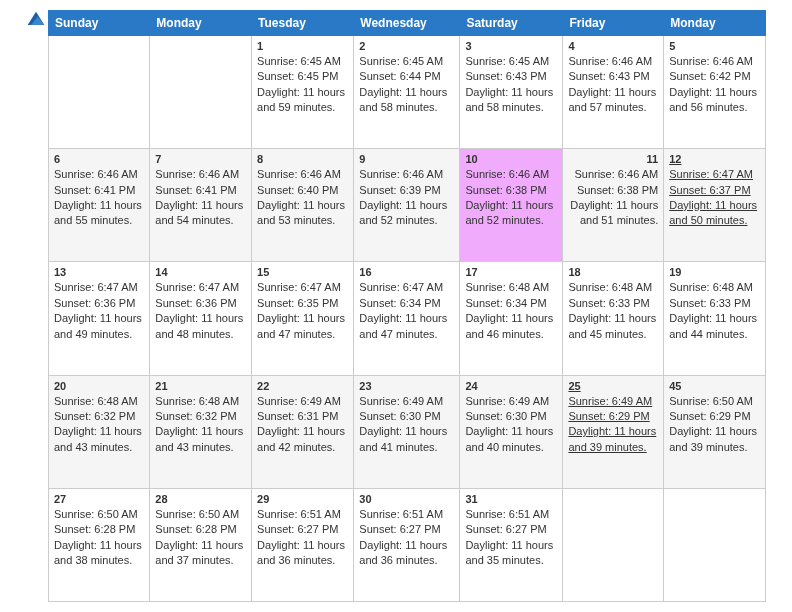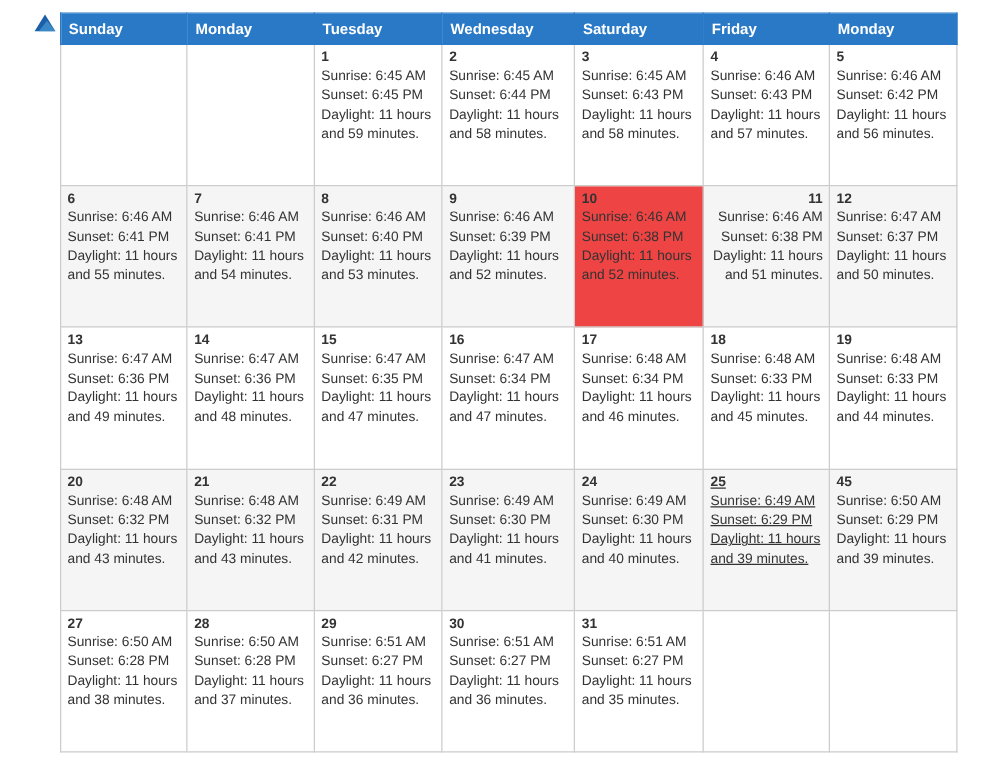"10" td { background: #ef4444 -> #f0abfc }
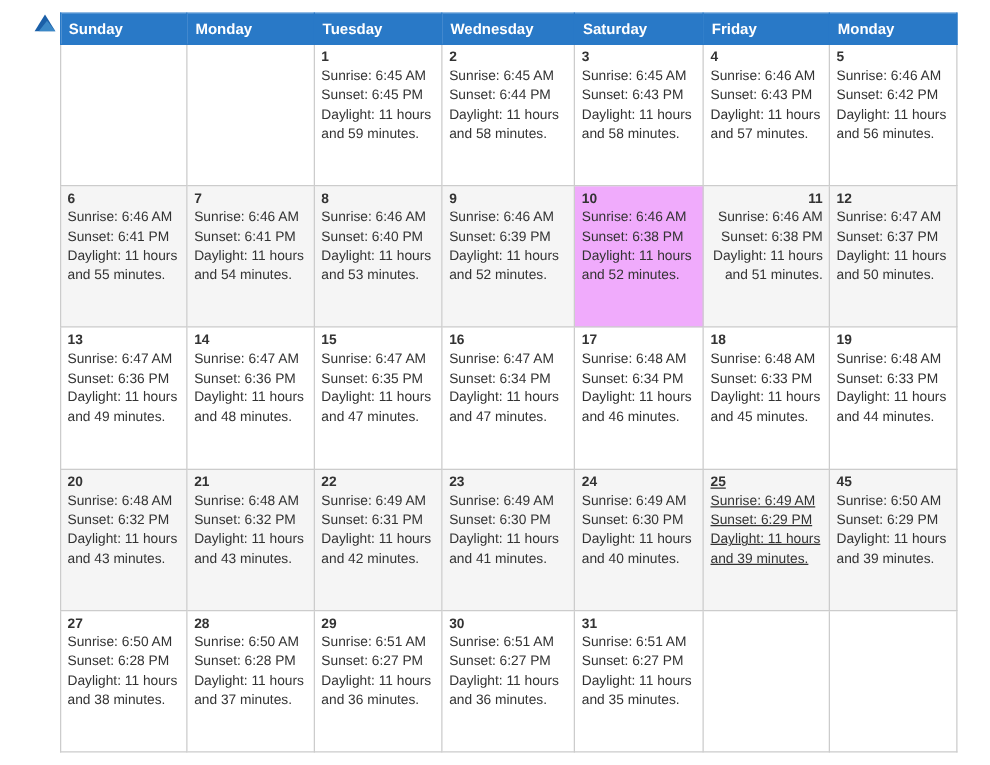"12" td { text-decoration: none -> underline }
